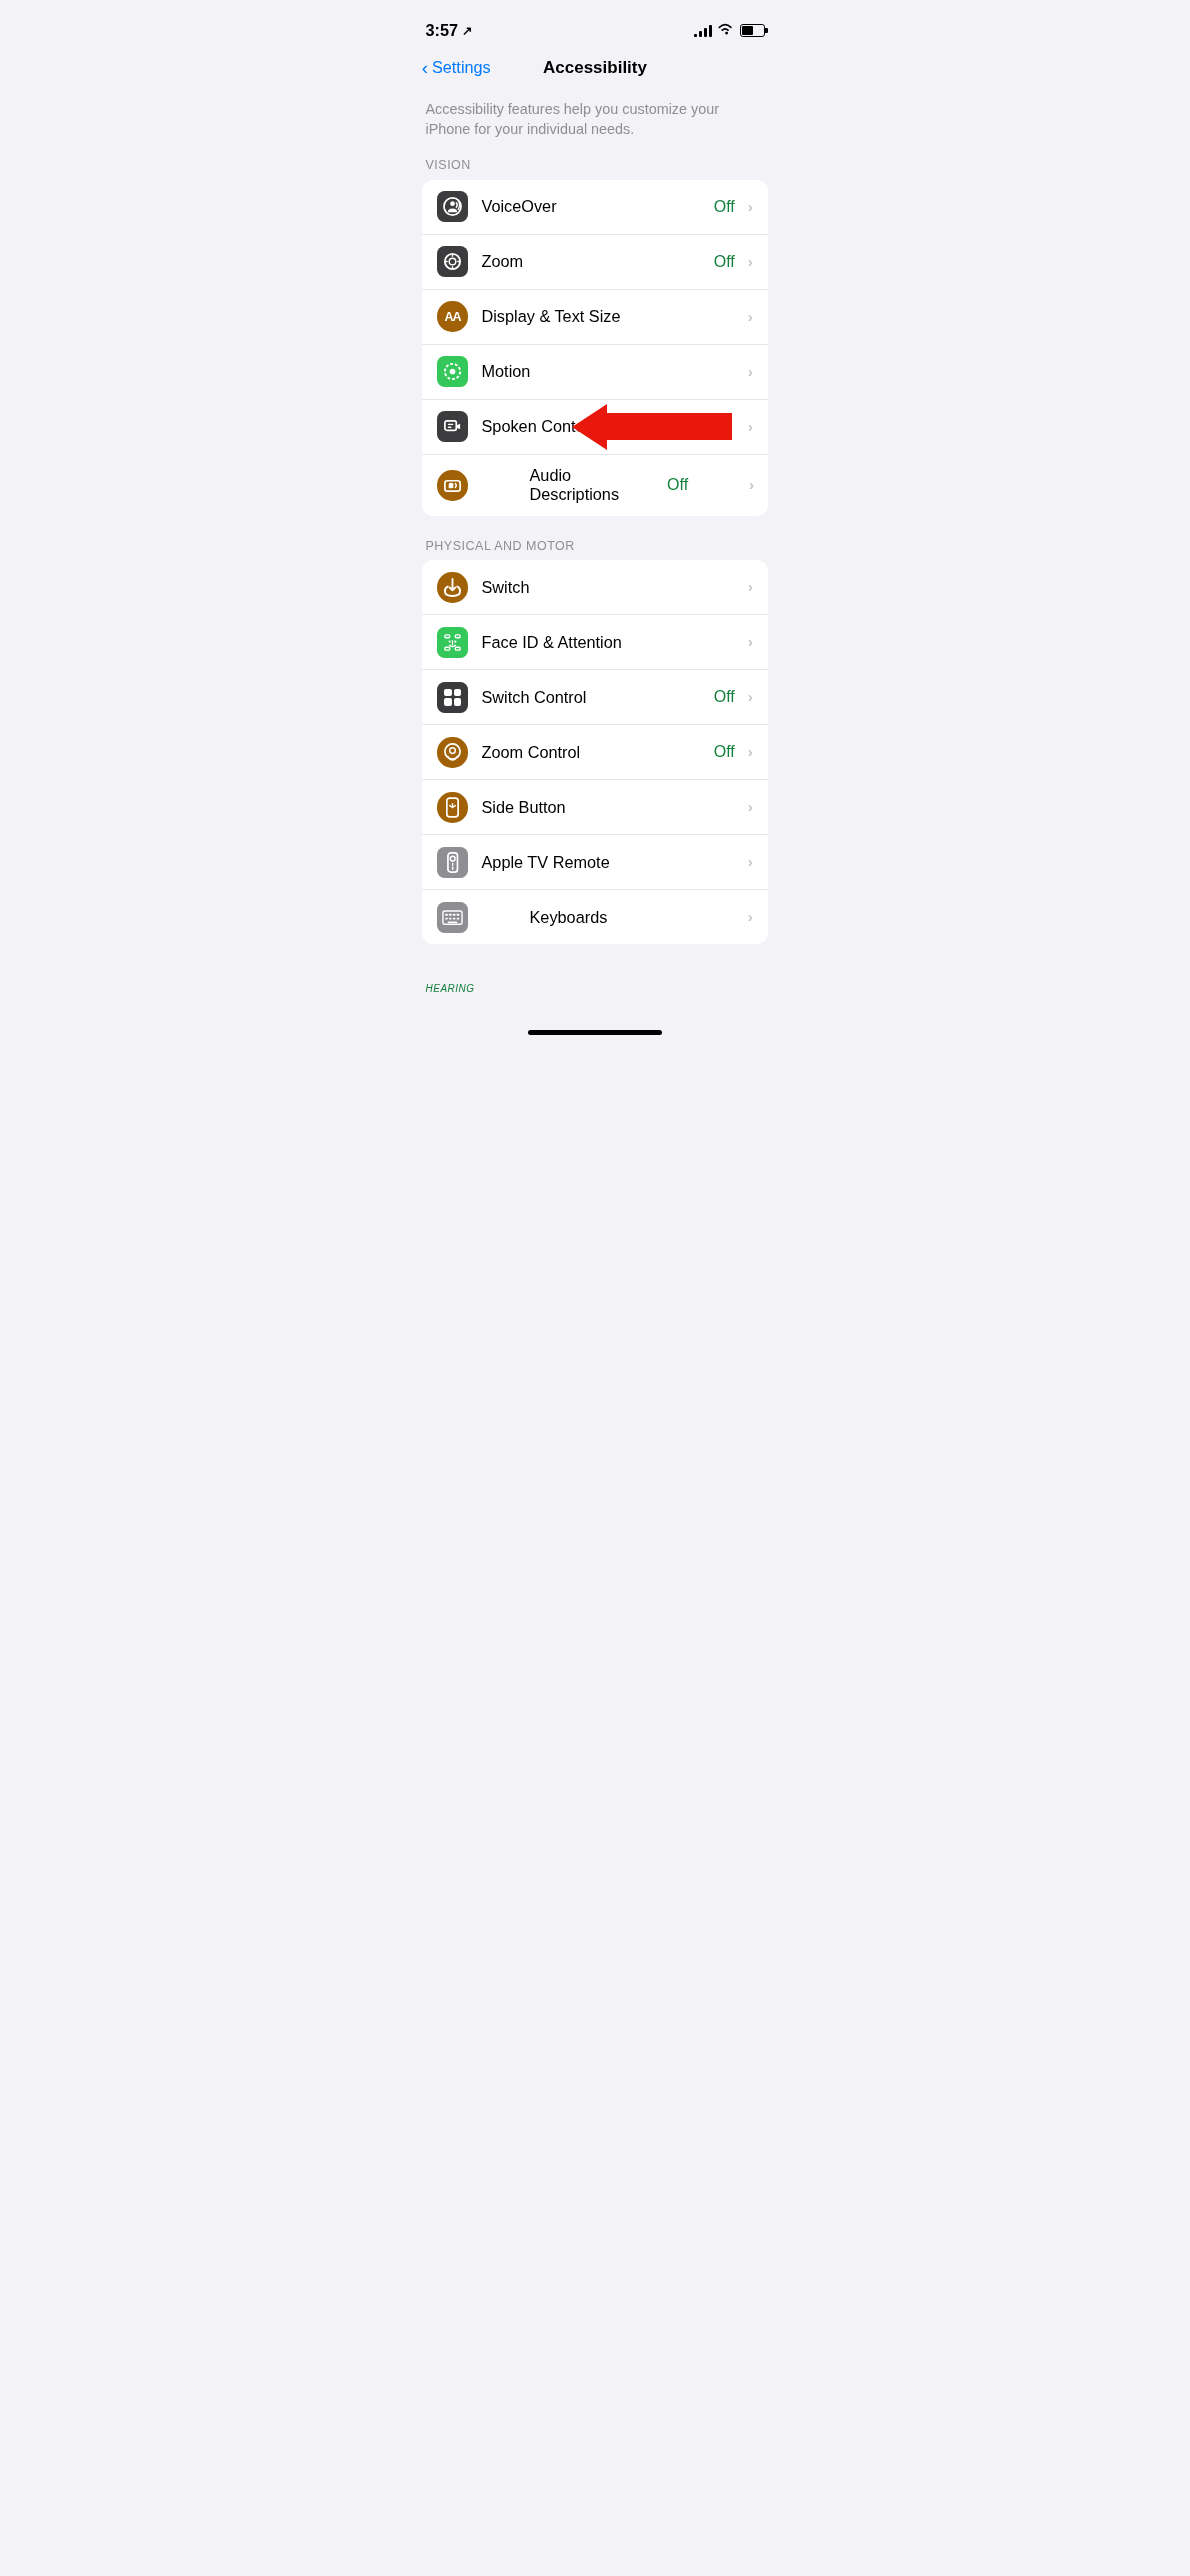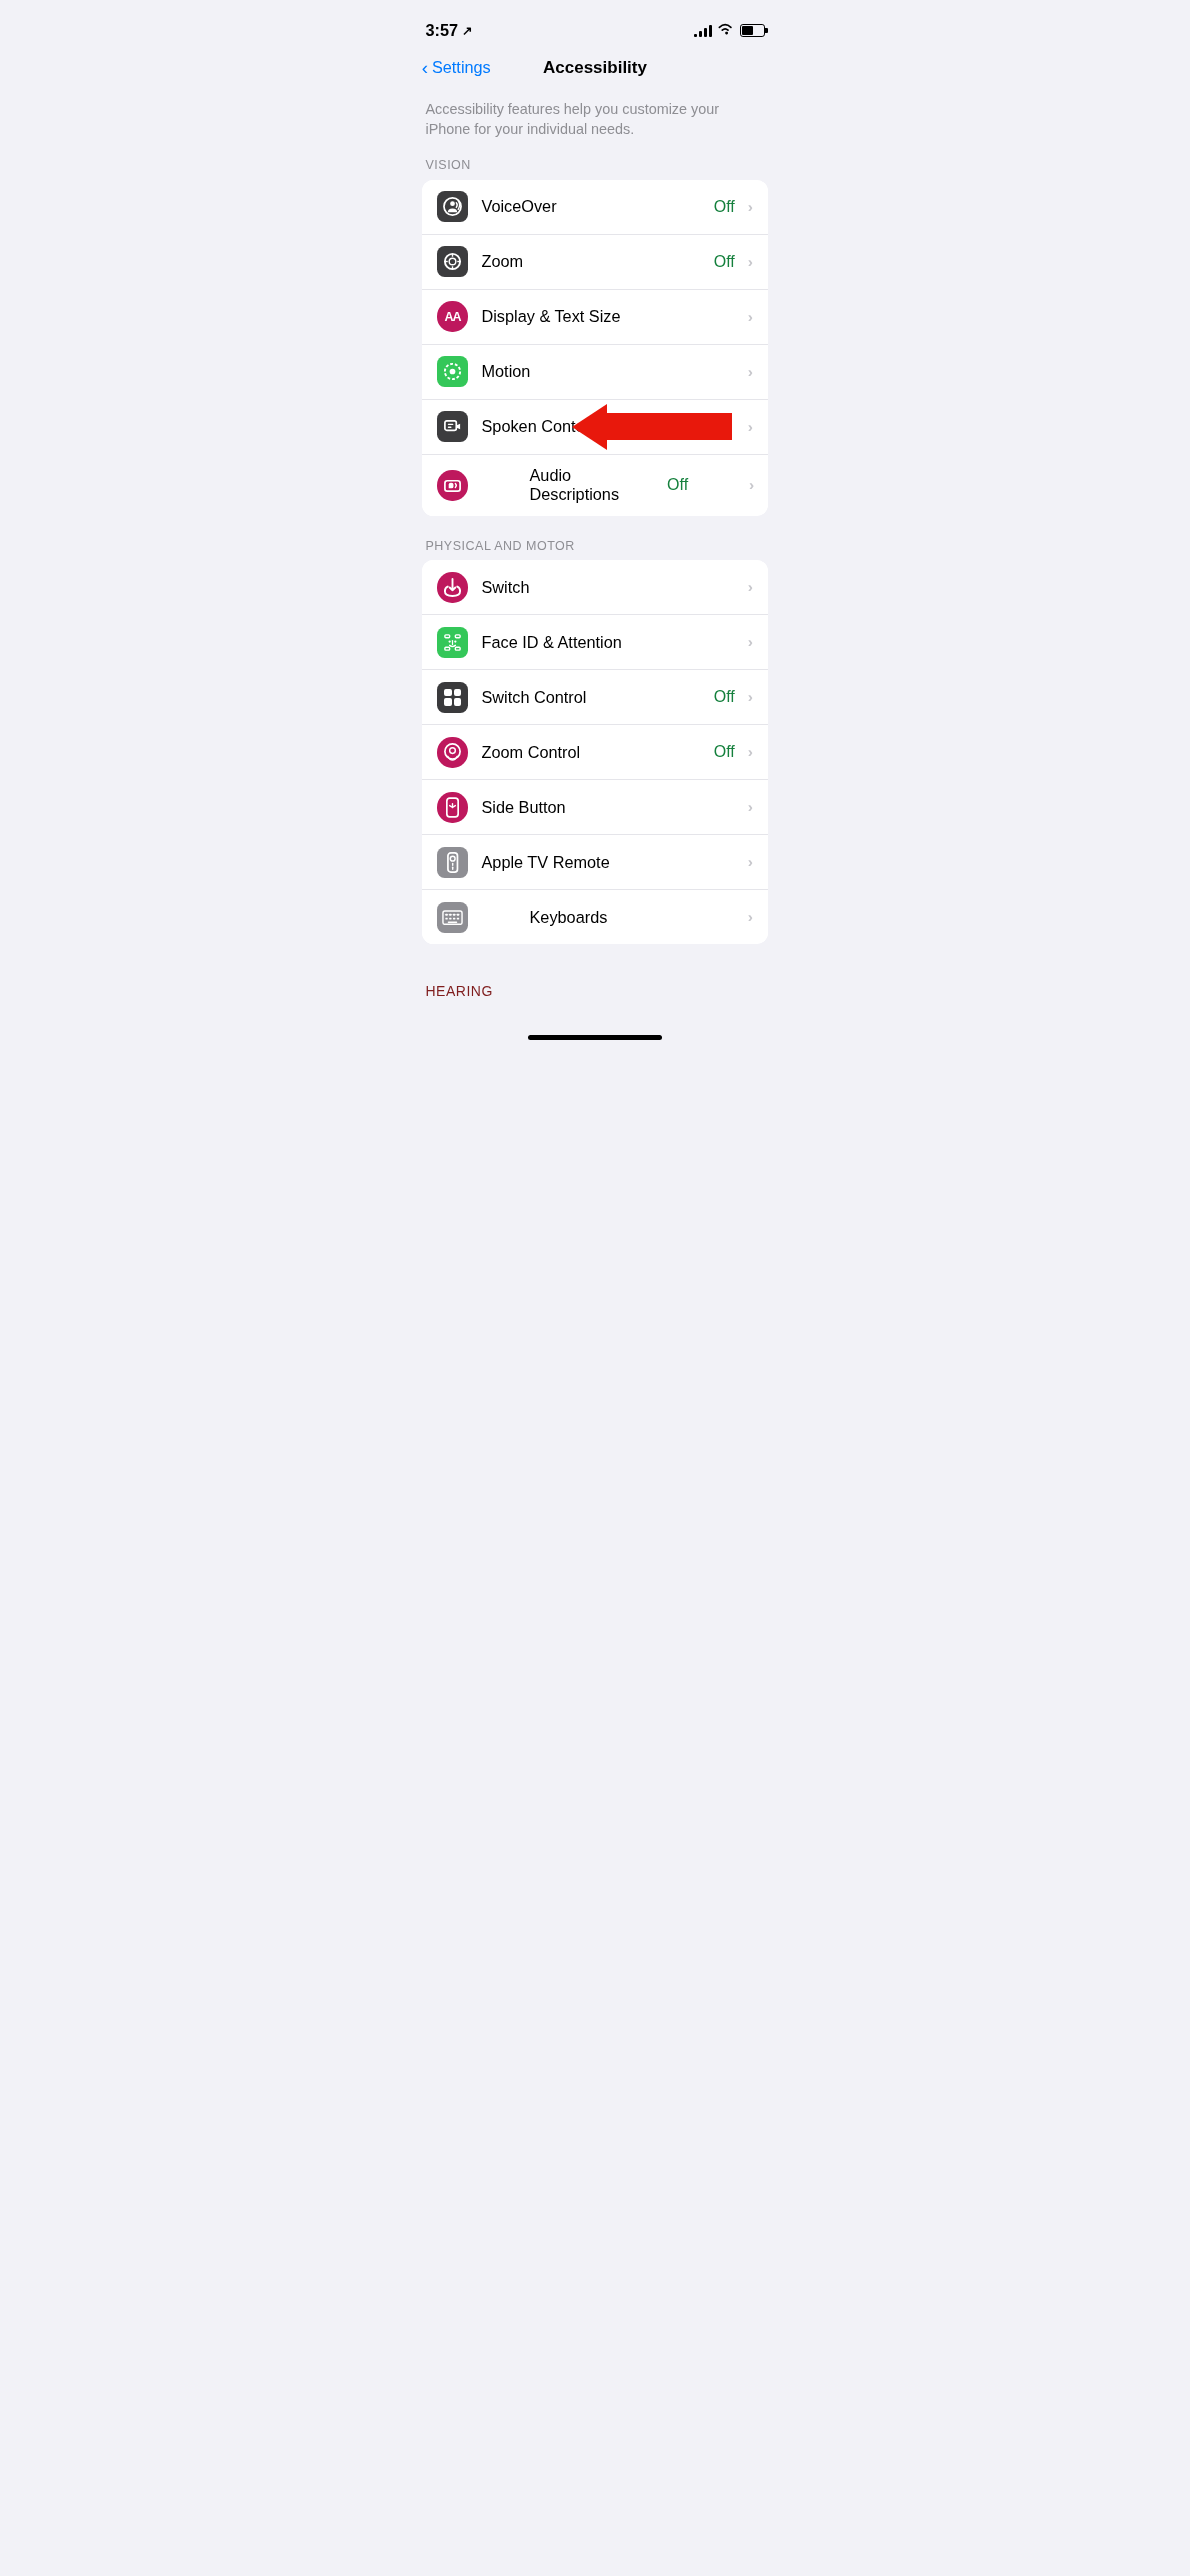"AA" .icon-blue { background: #be185d -> #a16207 }
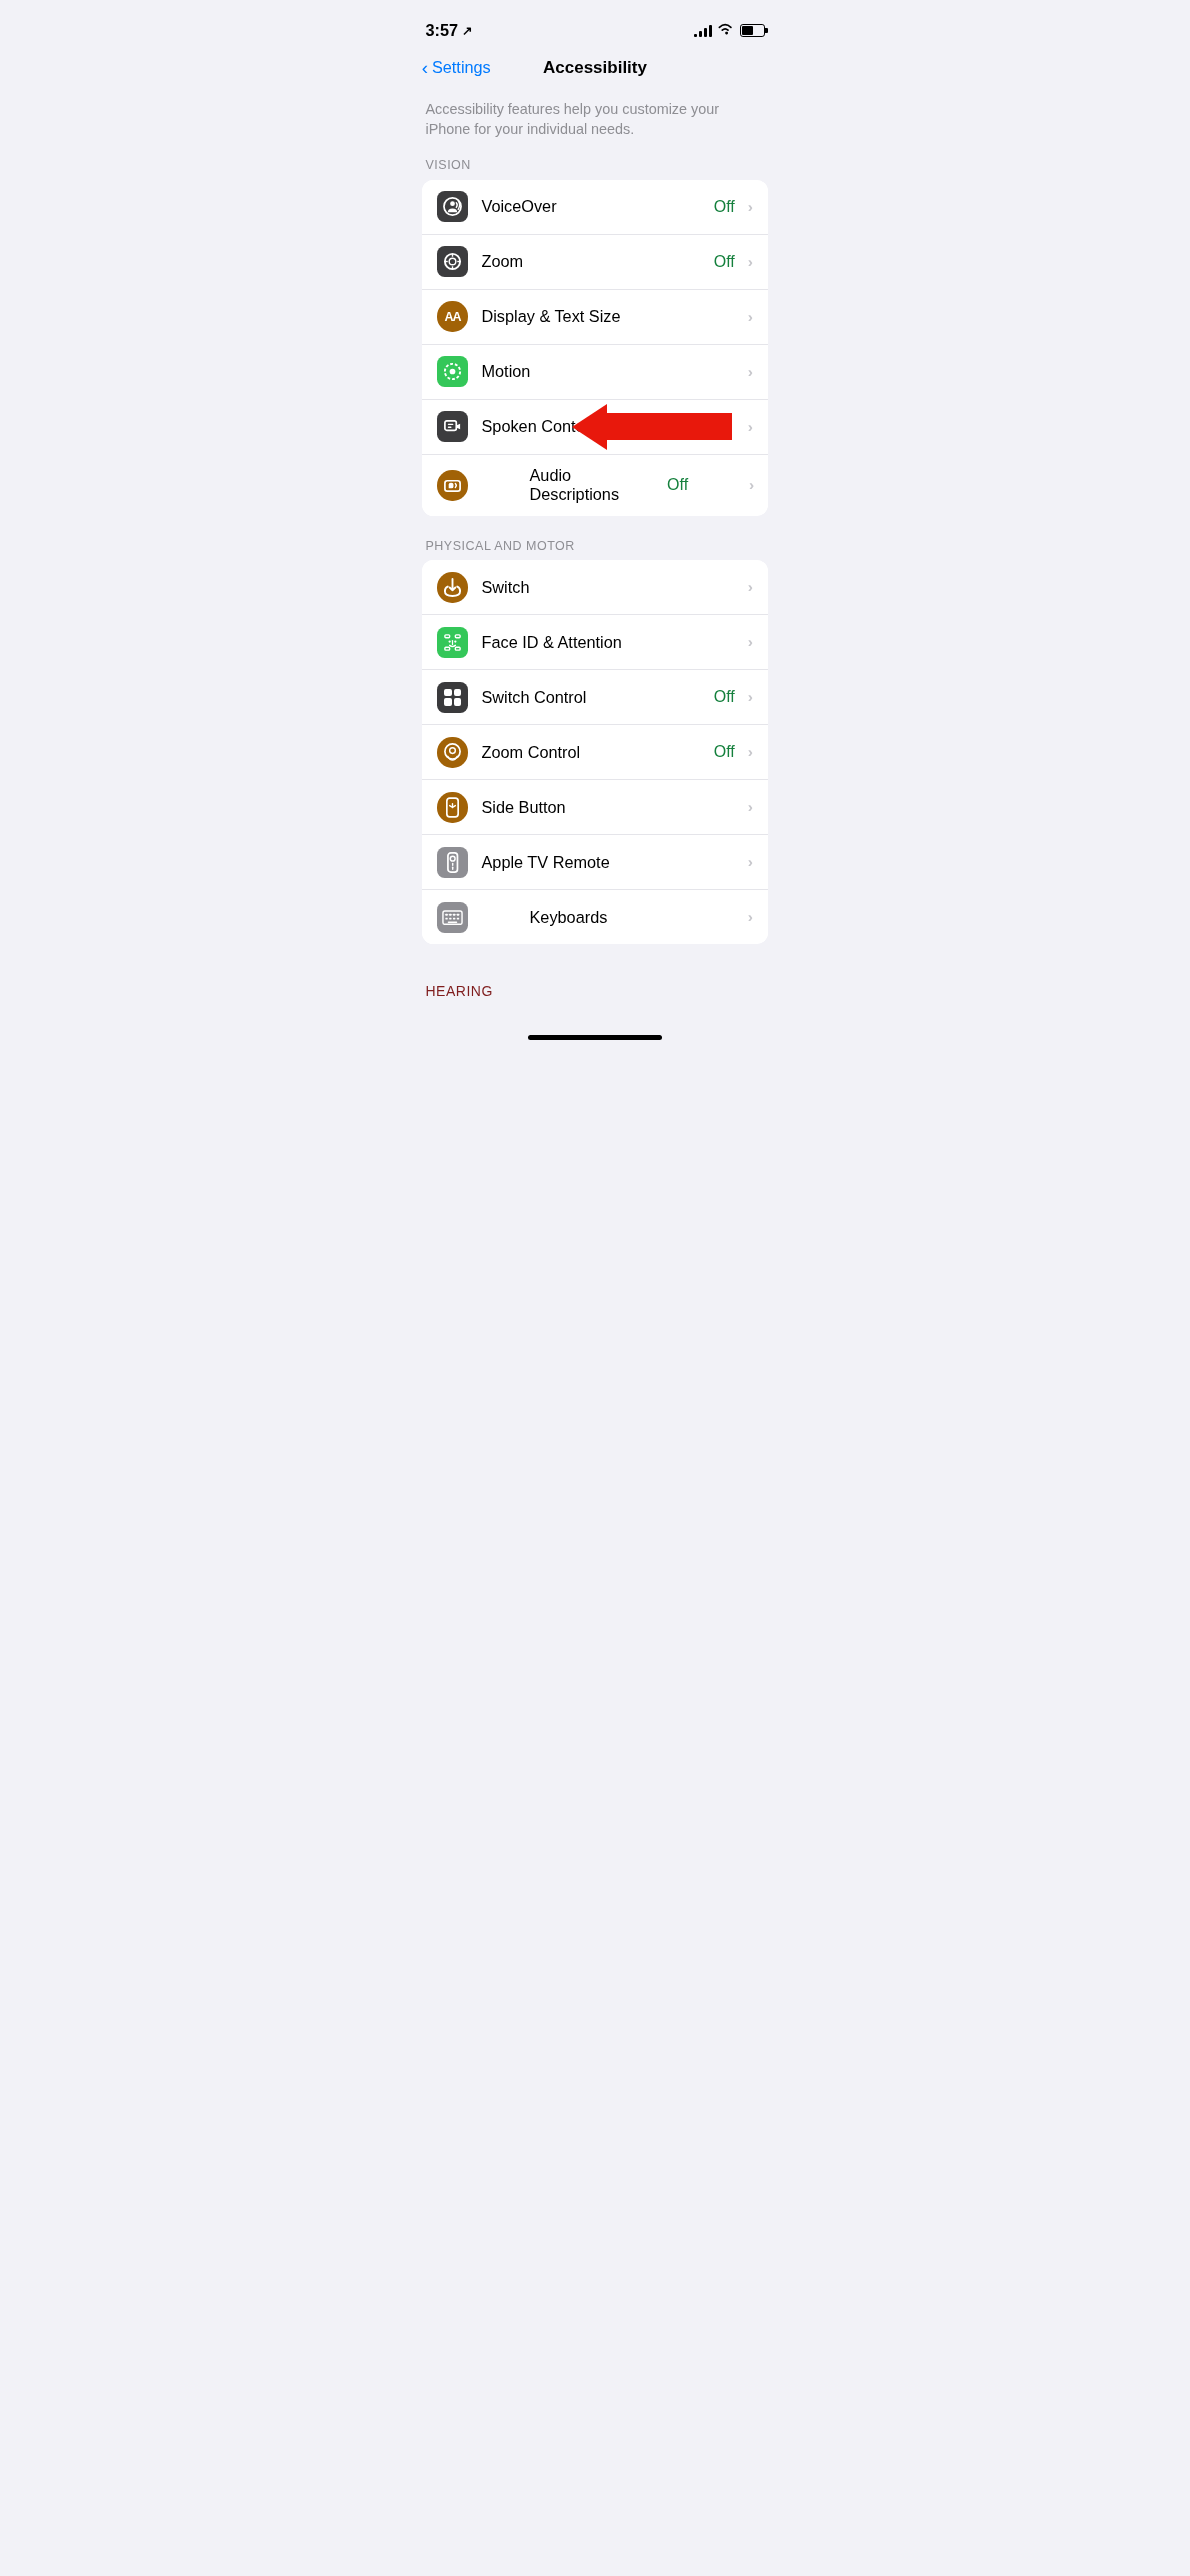"HEARING" .hearing-section { color: #7f1d1d -> #15803d; font-size: 14px -> 10px; font-style: none -> italic }
